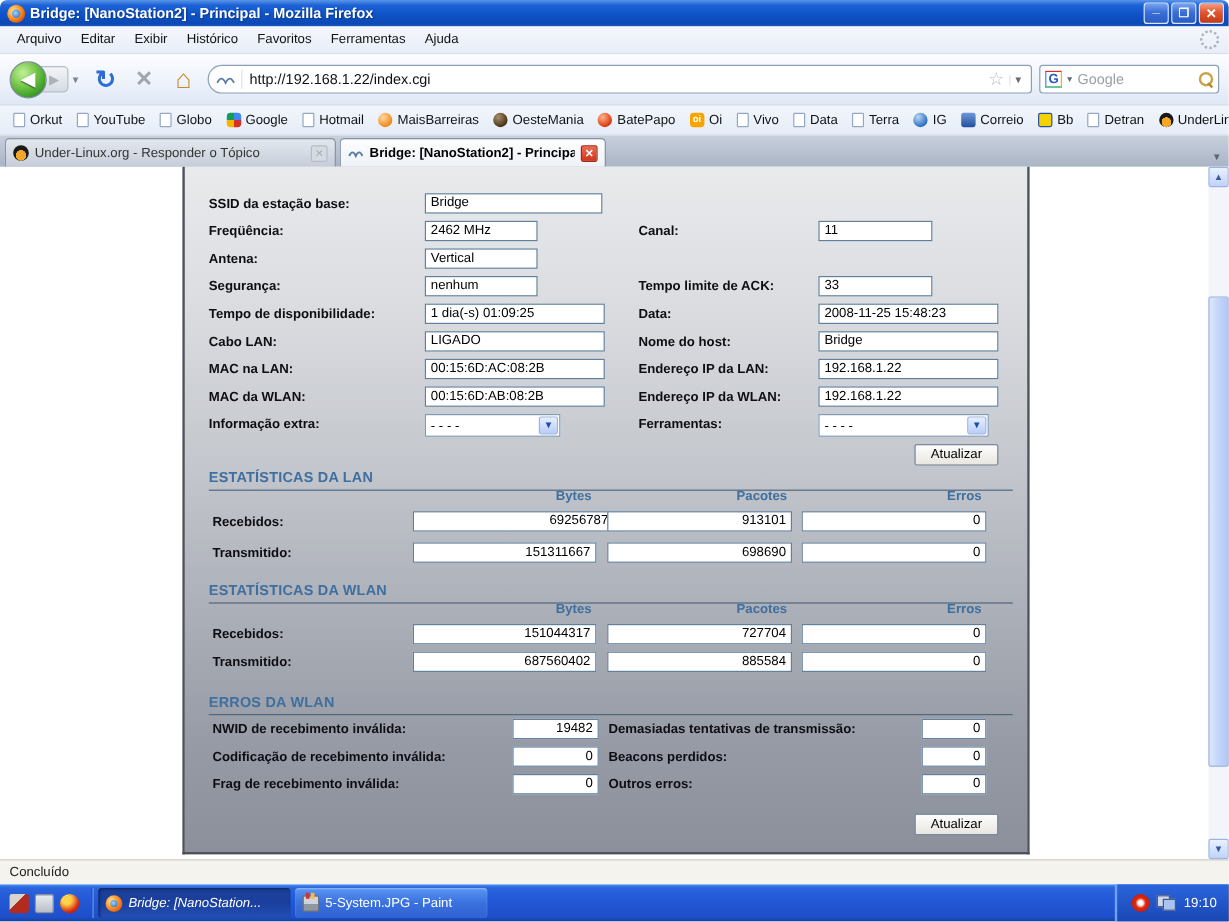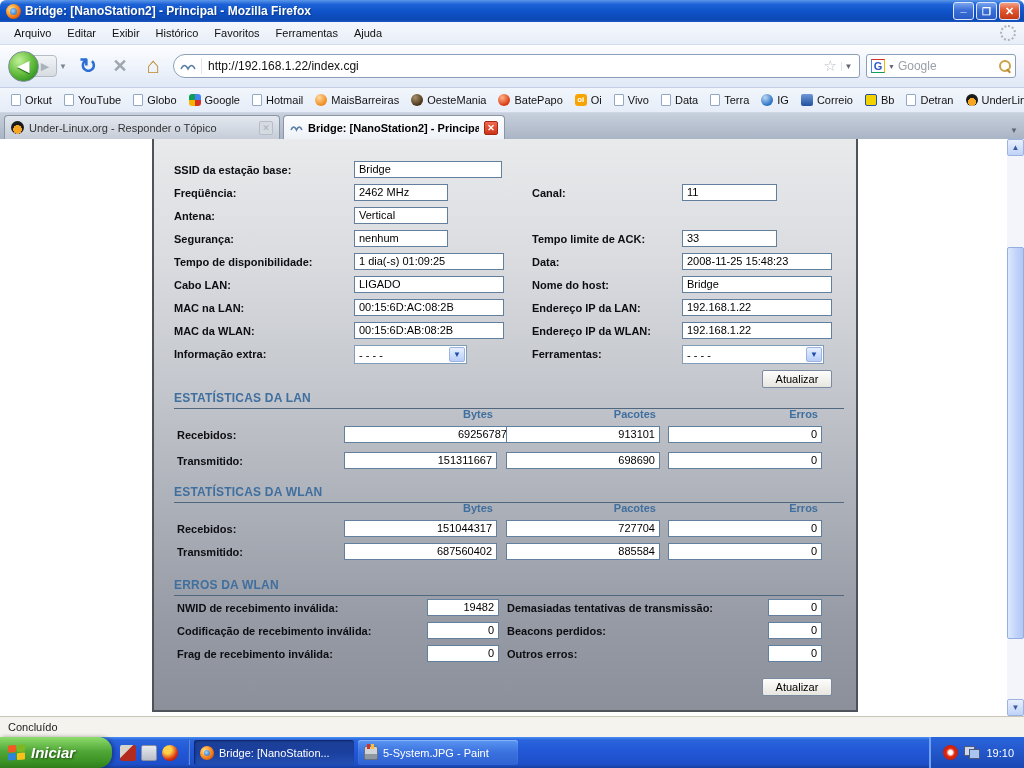"Iniciar" span.startbtn { html: <span> <span> <i></i> <i></i> <i></i> <i></i> </span> <span>Iniciar</span> </span> -> none }
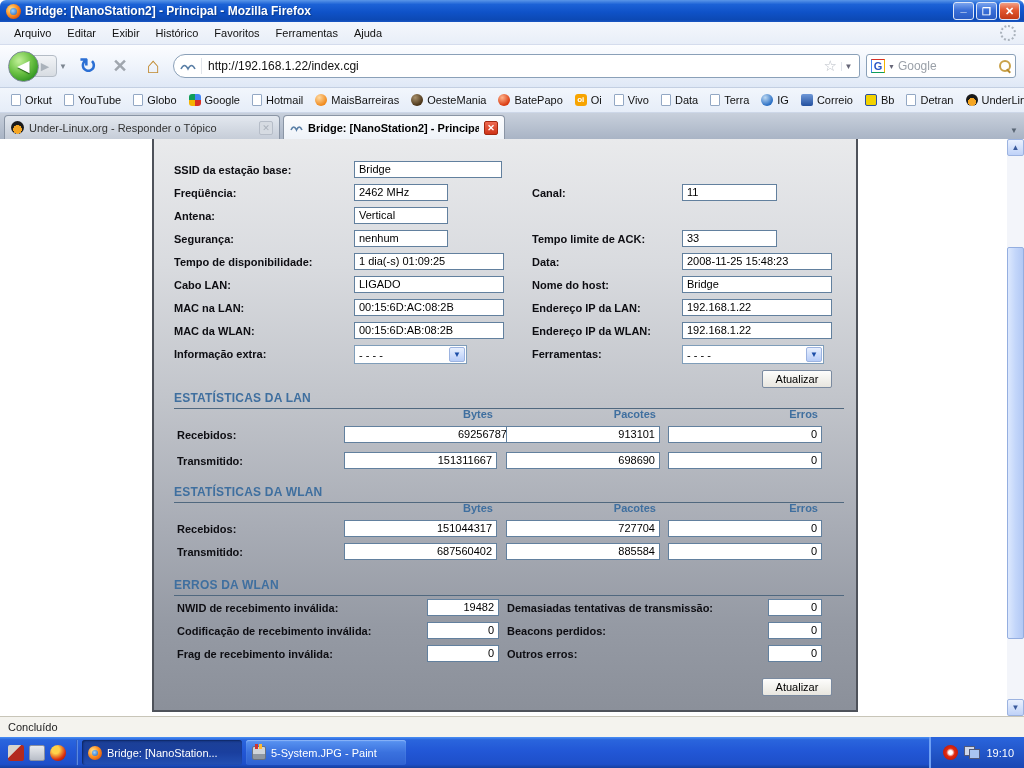"Bridge: [NanoStation..." .taskbtn.active { font-style: none -> italic }
